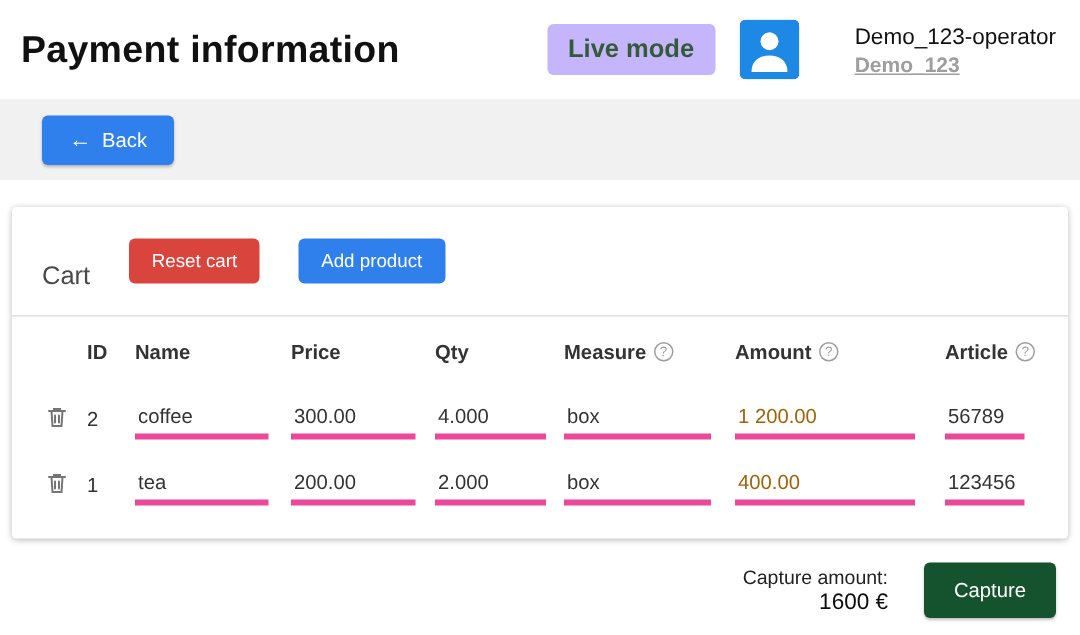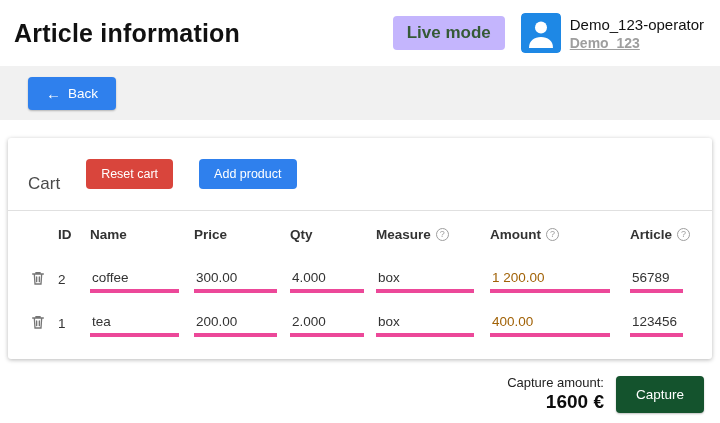"Article information" div.page-title { text: Article -> Payment }
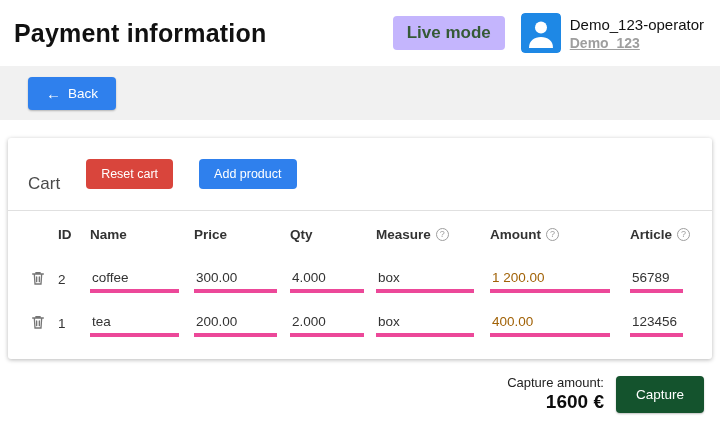"Demo_123-operator" .user-meta { margin-left: none -> 28px }
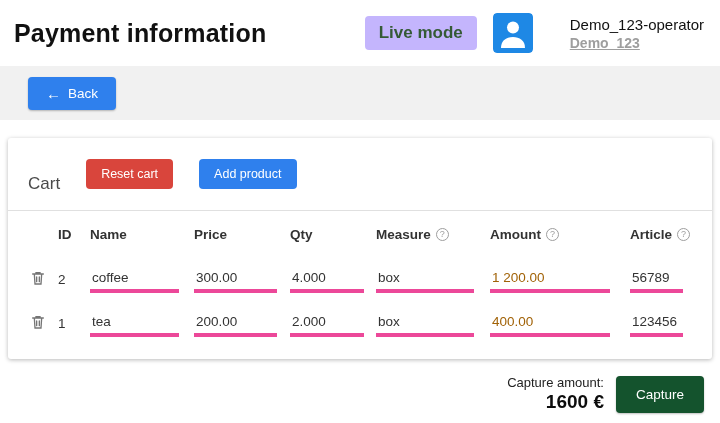"Capture amount:" .footer { gap: 12px -> 24px }
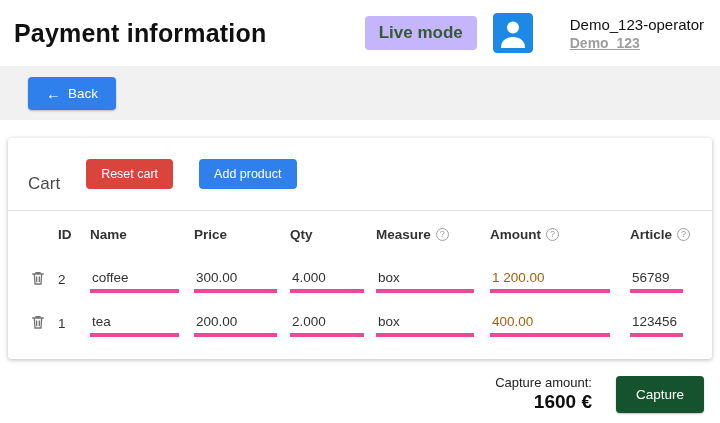"1600 €" .amount-value { font-size: 19px -> 15px; font-weight: 700 -> 400 }
